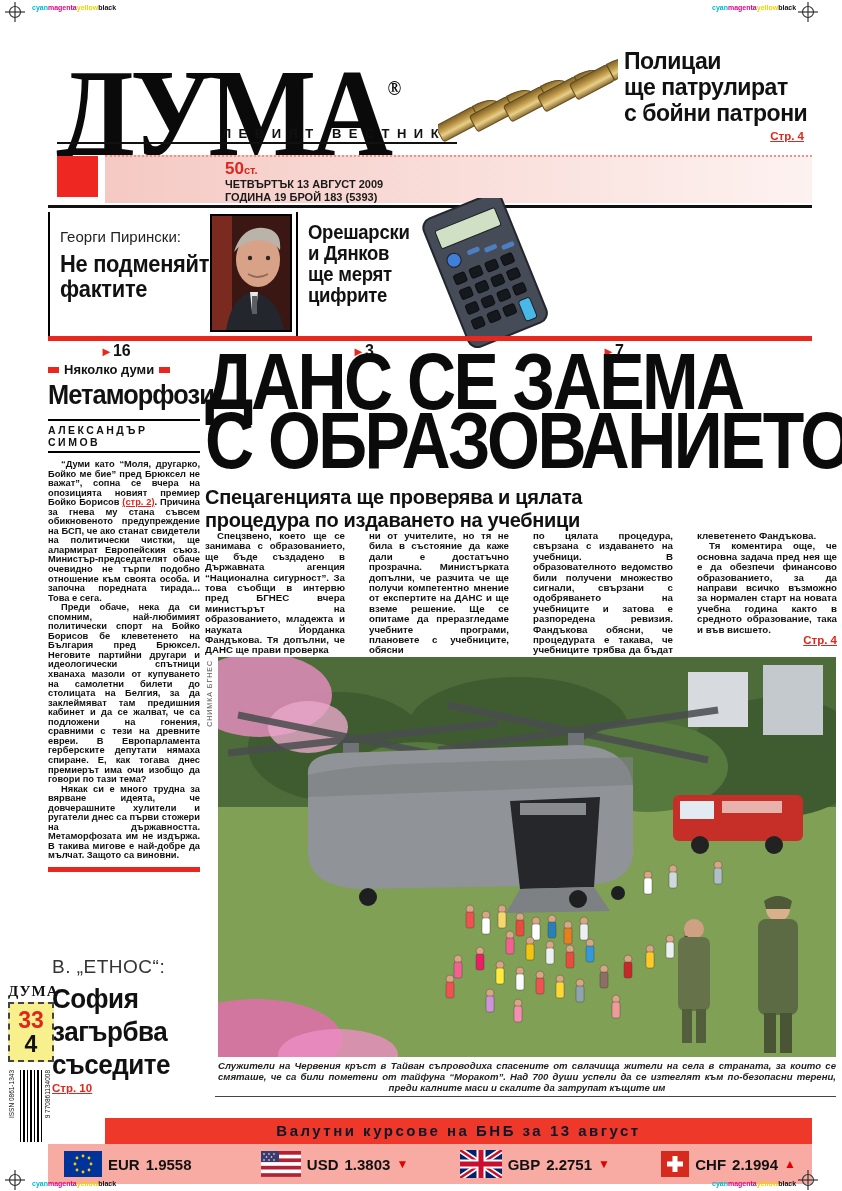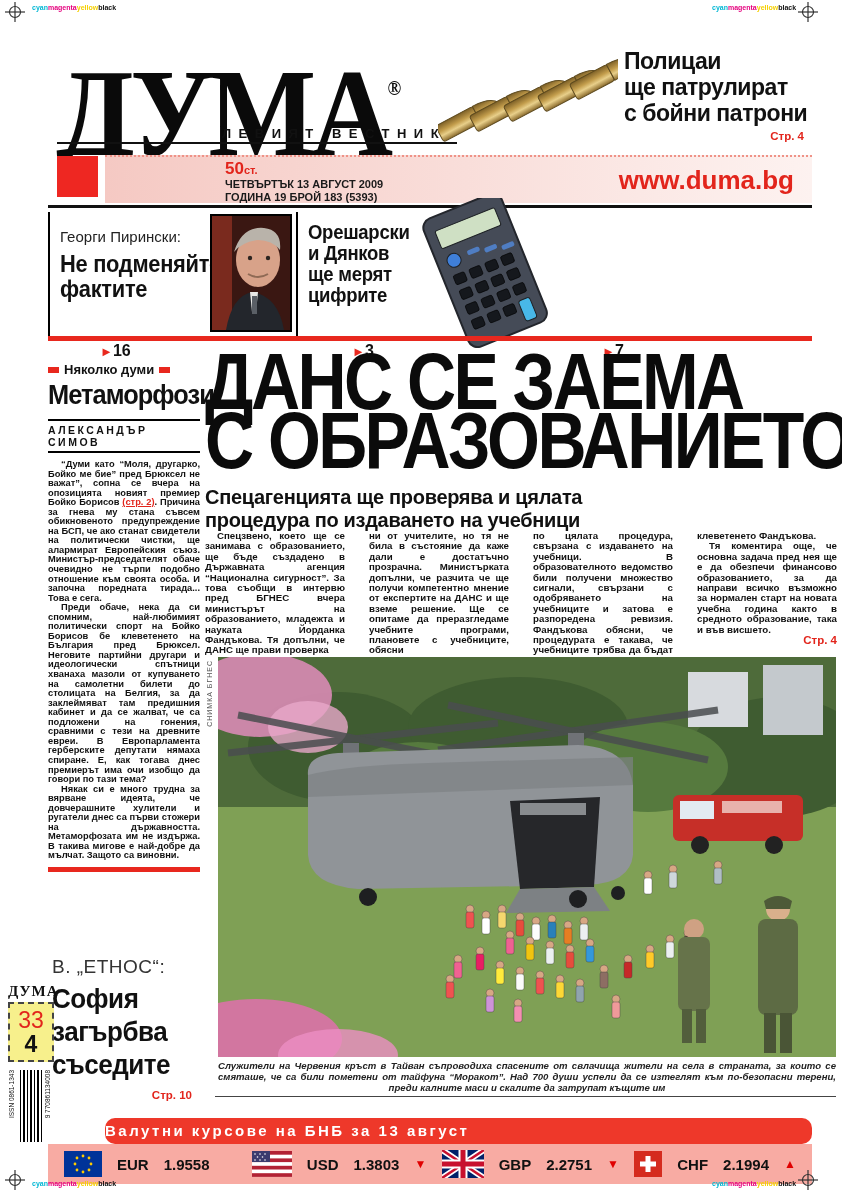"Стр. 4" .pageref { text-decoration: none -> underline }
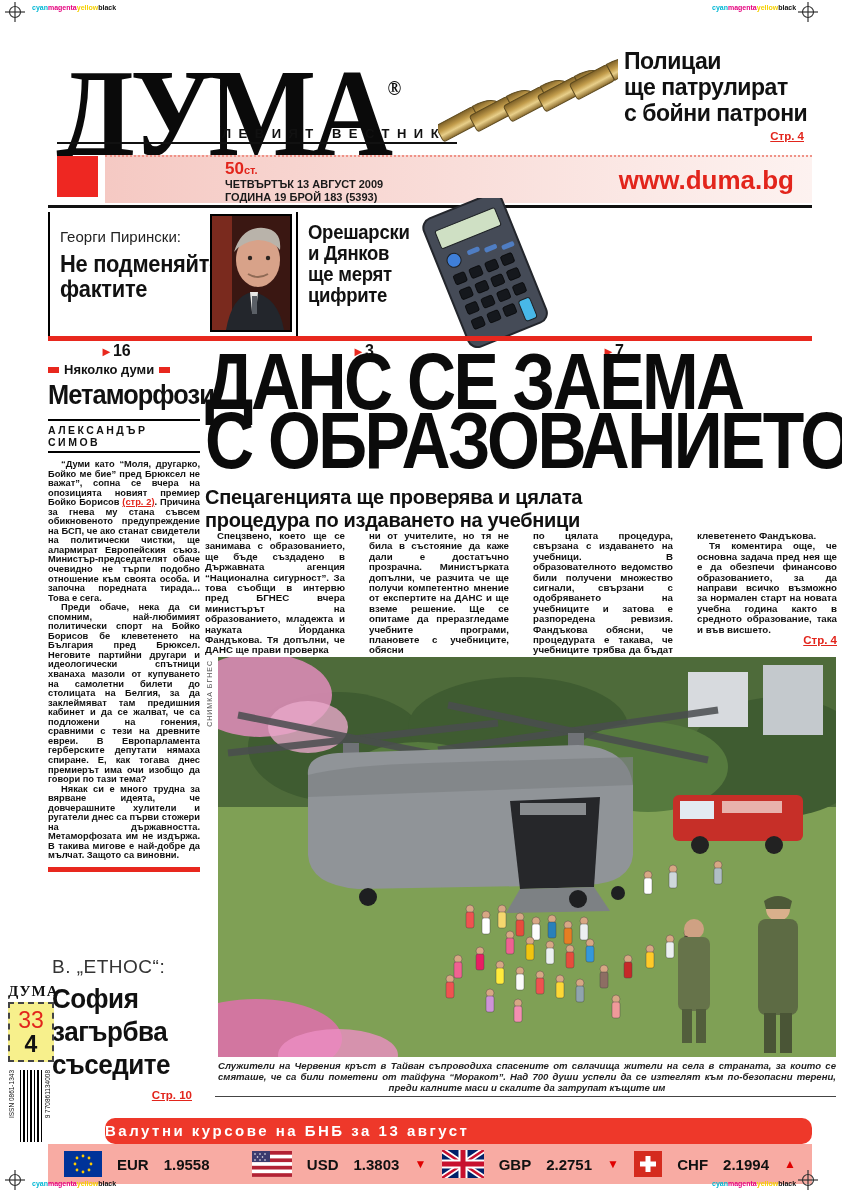"www.duma.bg" div.website { html: <div>www.duma.bg</div> -> none }
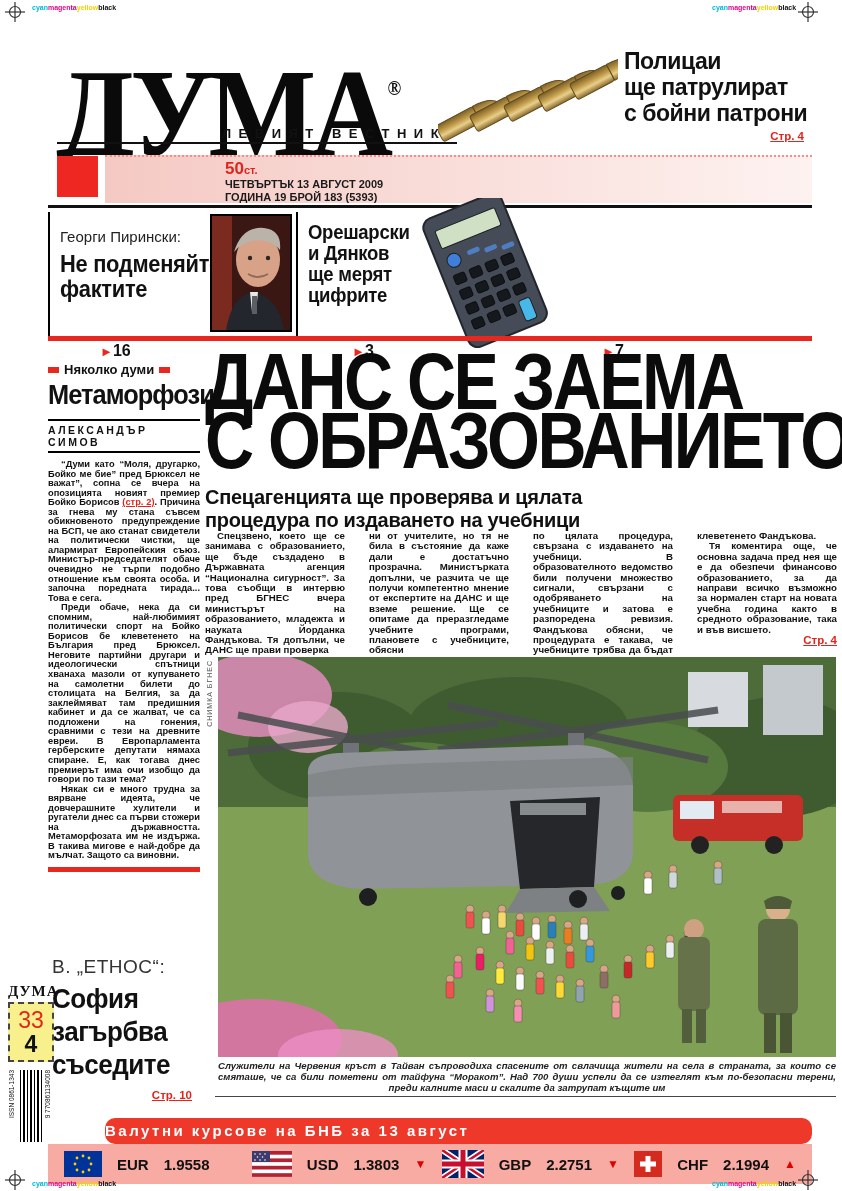"33" .yellowbox .n1 { font-weight: normal -> bold }
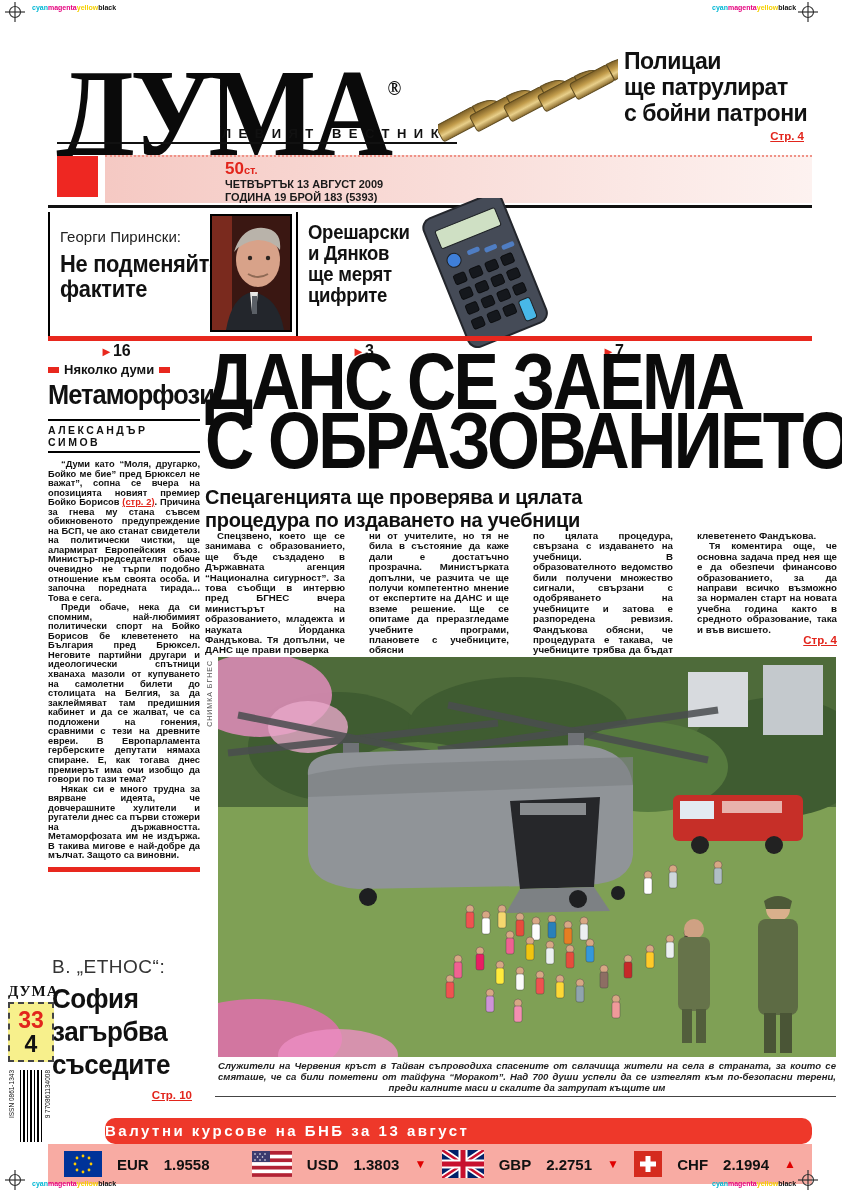"Стр. 10" div.pageref { margin-top: 8px -> 1px; text-align: right -> none }
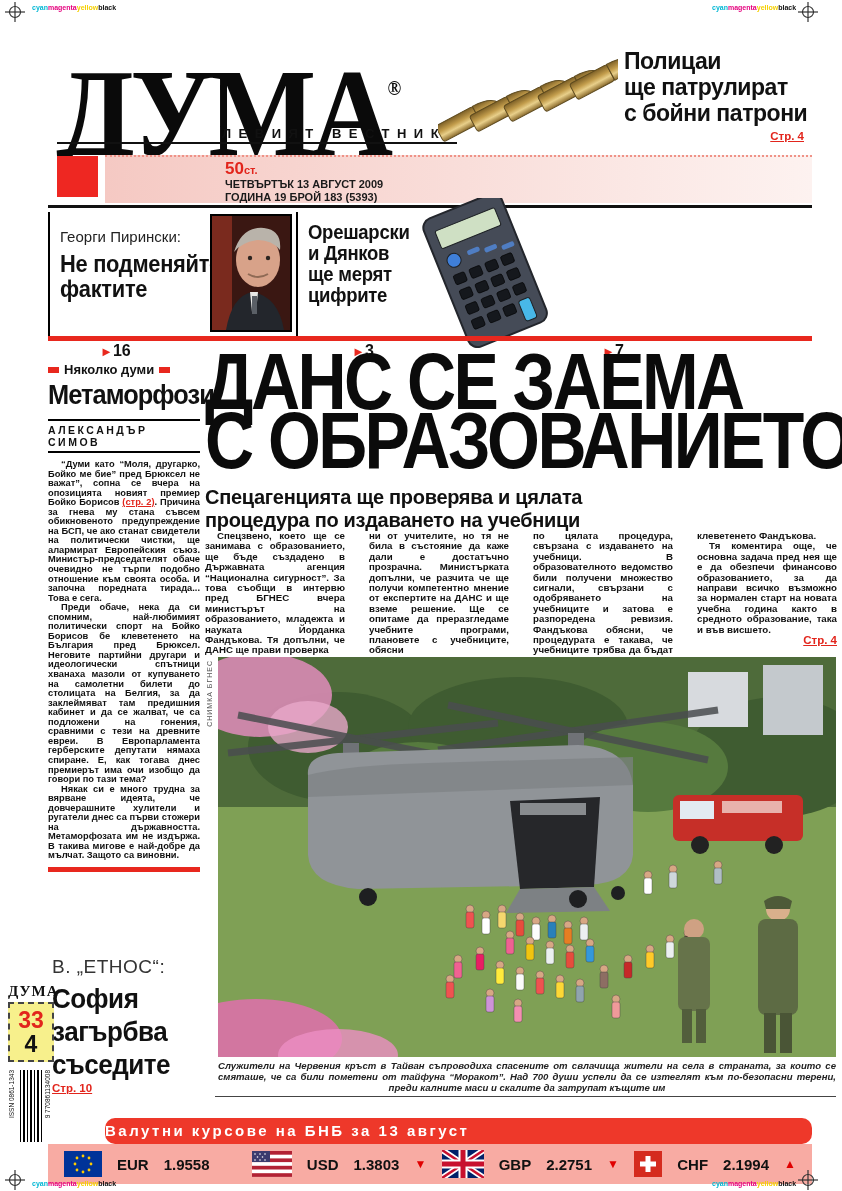"Валутни курсове на БНБ за" .curtitle { border-radius: 10px -> none; color: #ffffff -> #0f172a; text-align: none -> center }
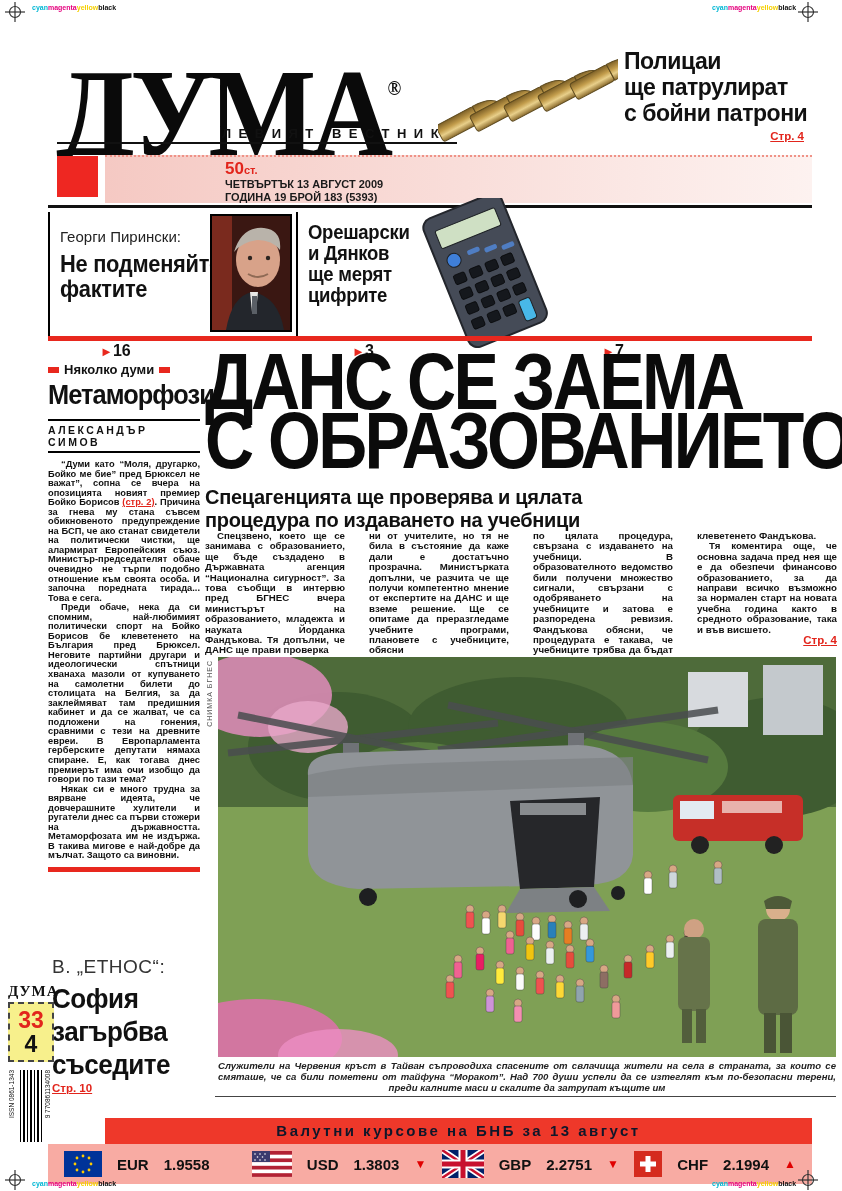"EUR" .rate { gap: 15px -> 6px }
